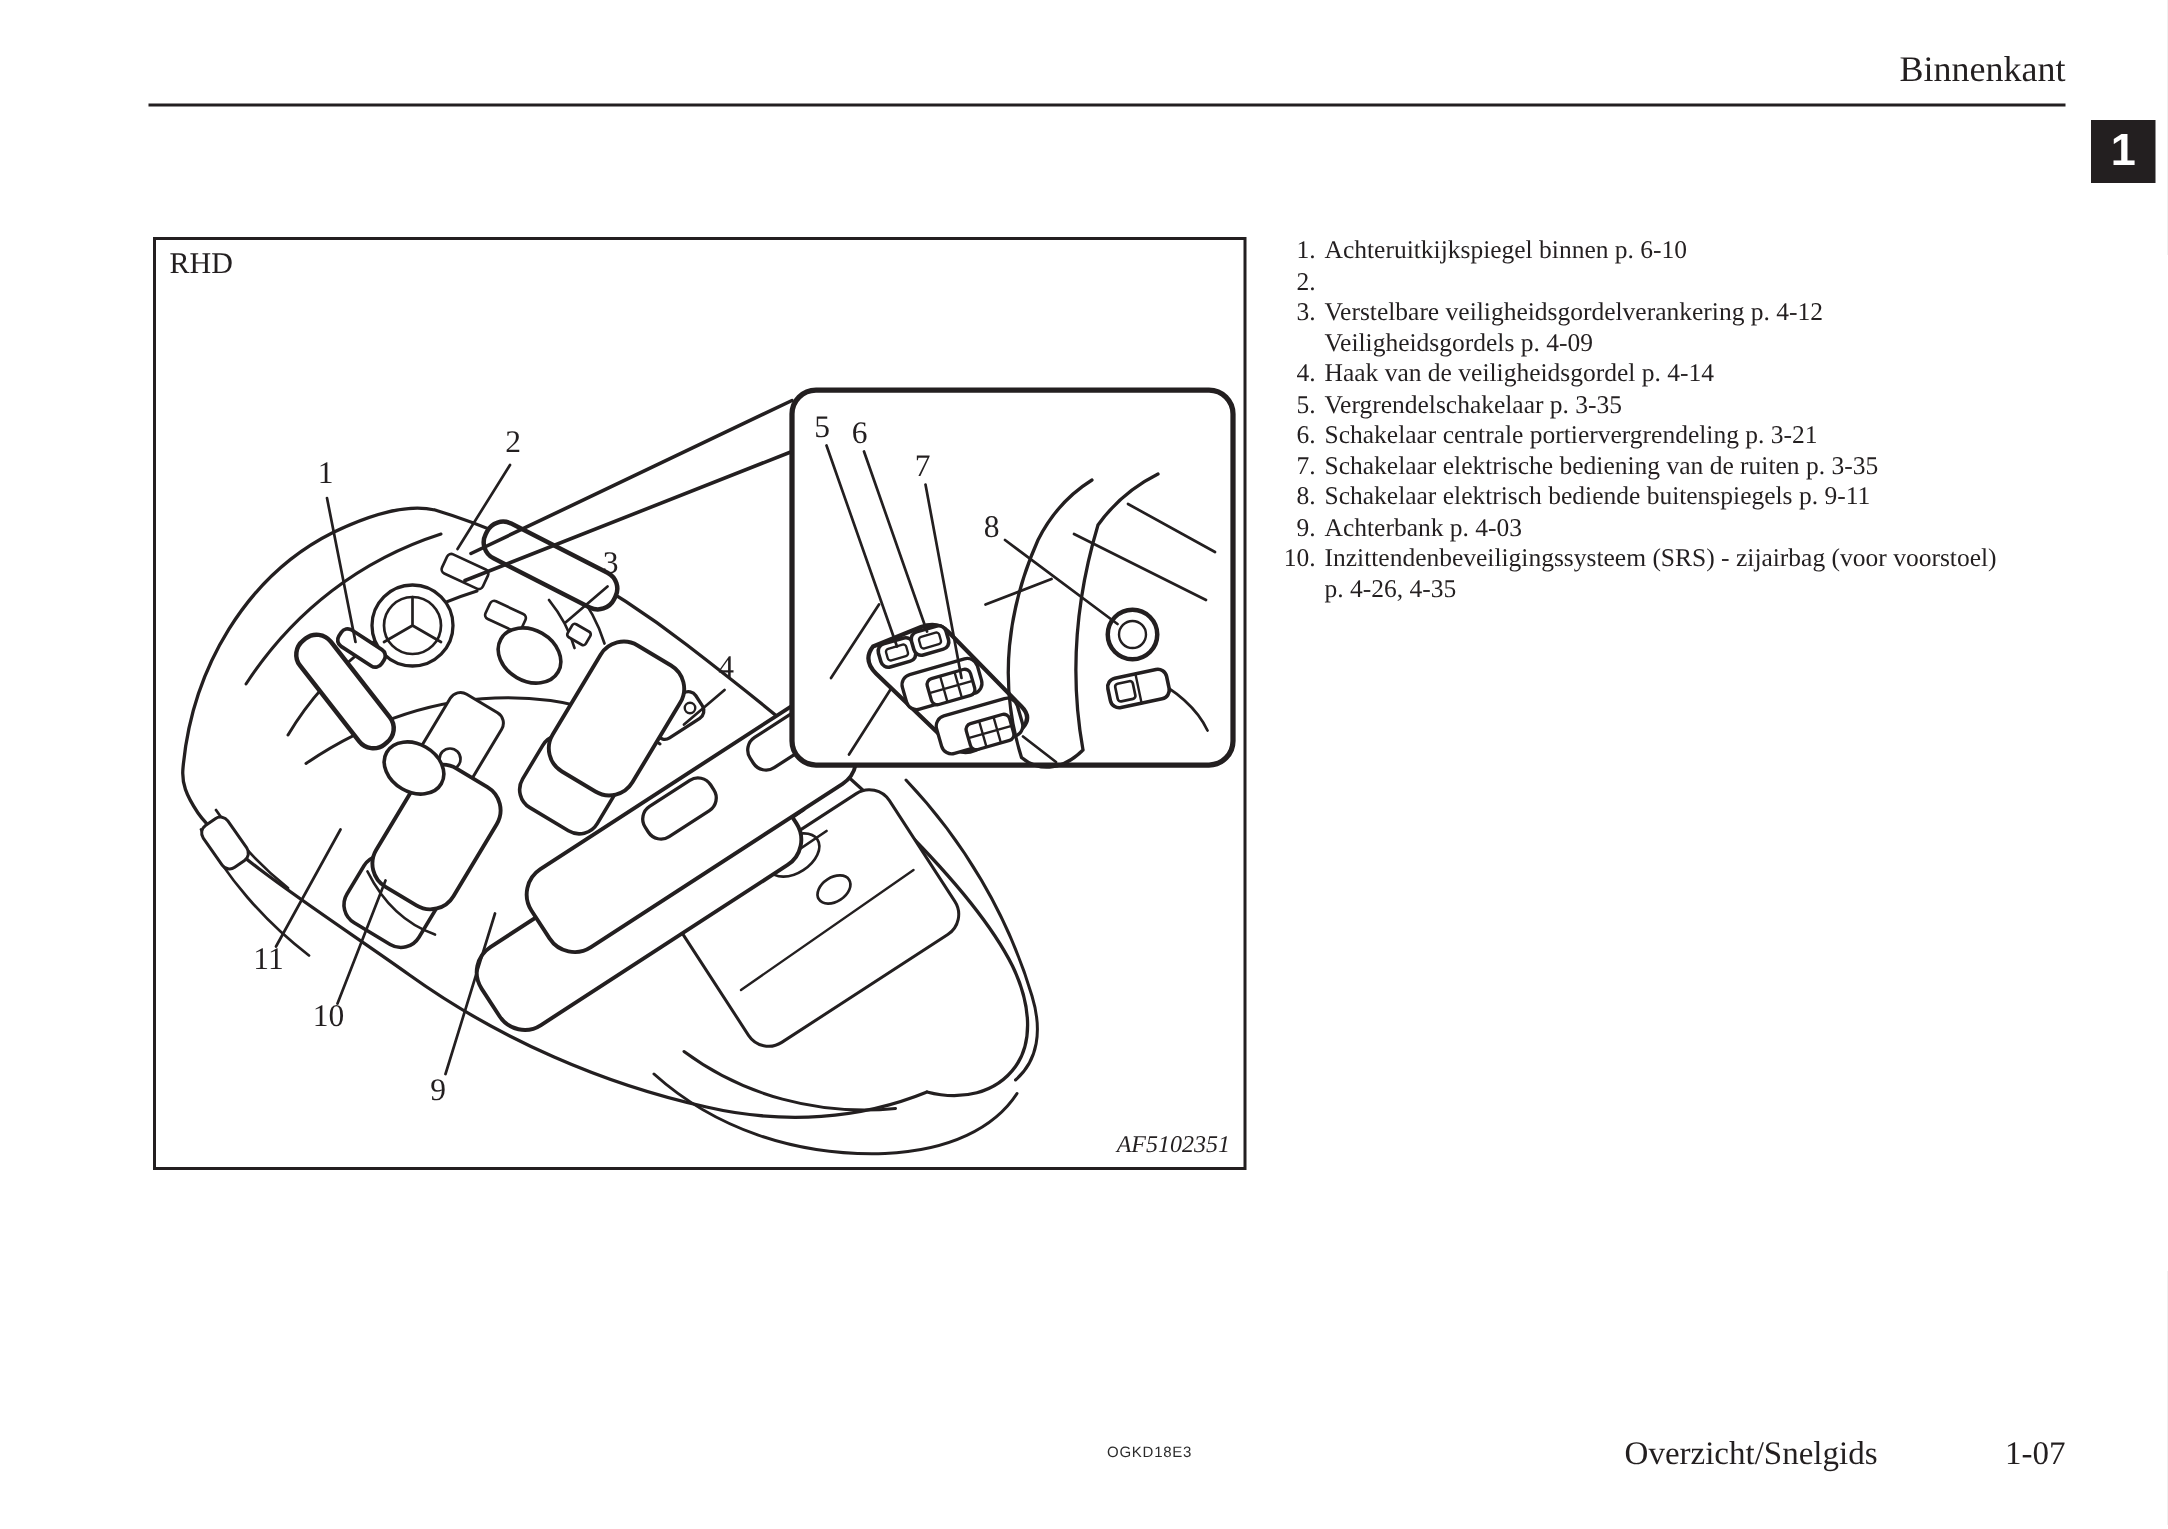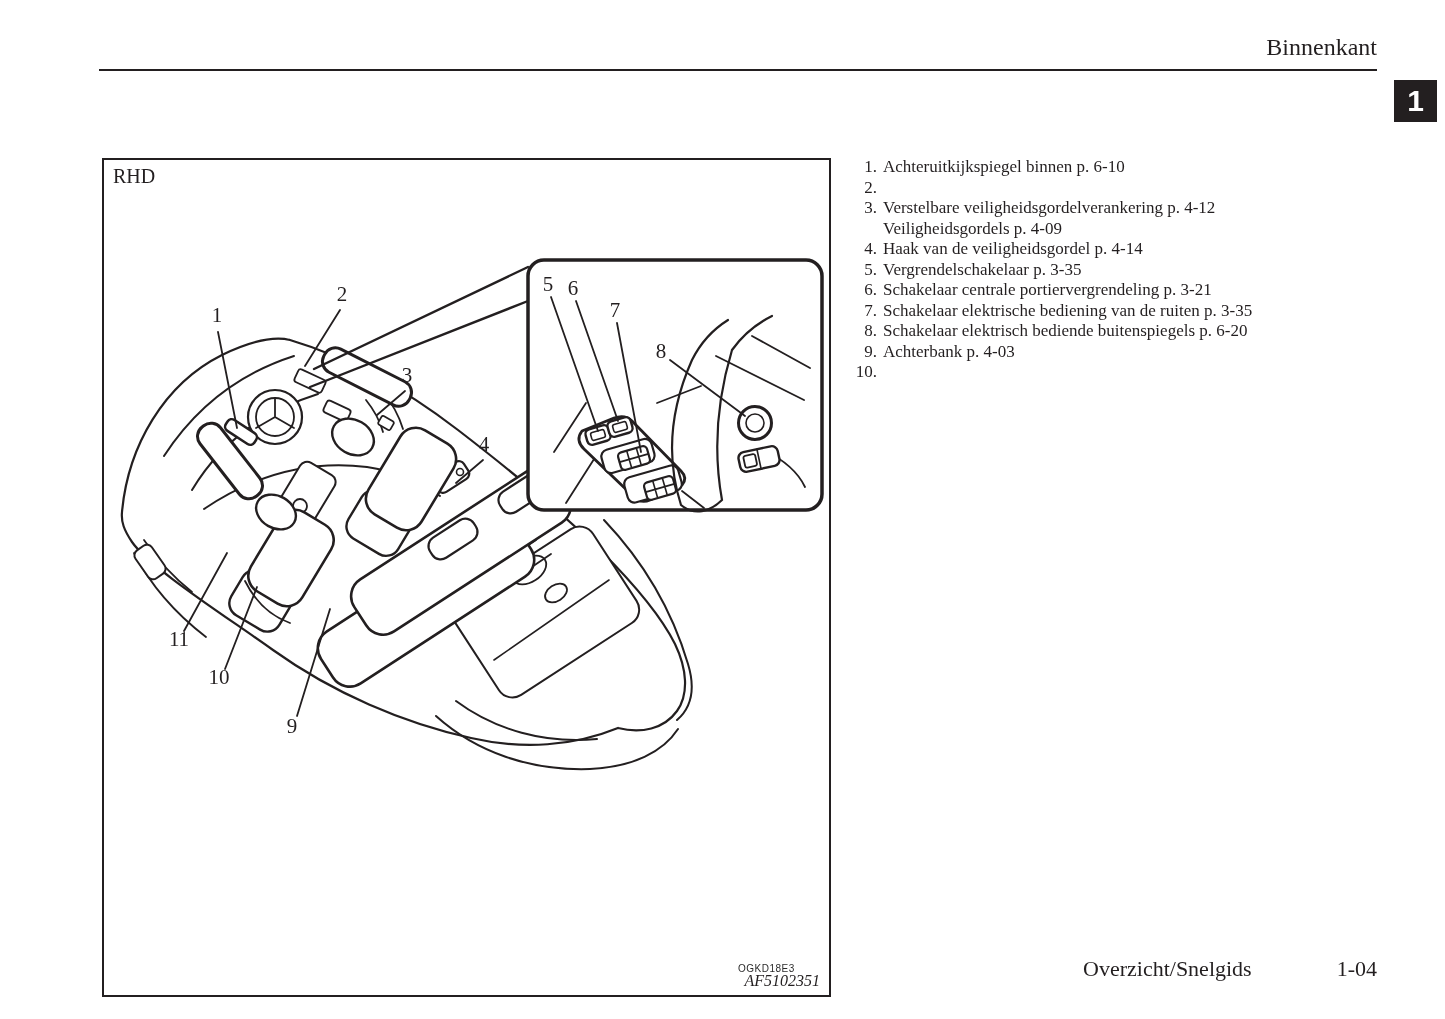"RHD" .figure-box { height: 839px -> 622px }
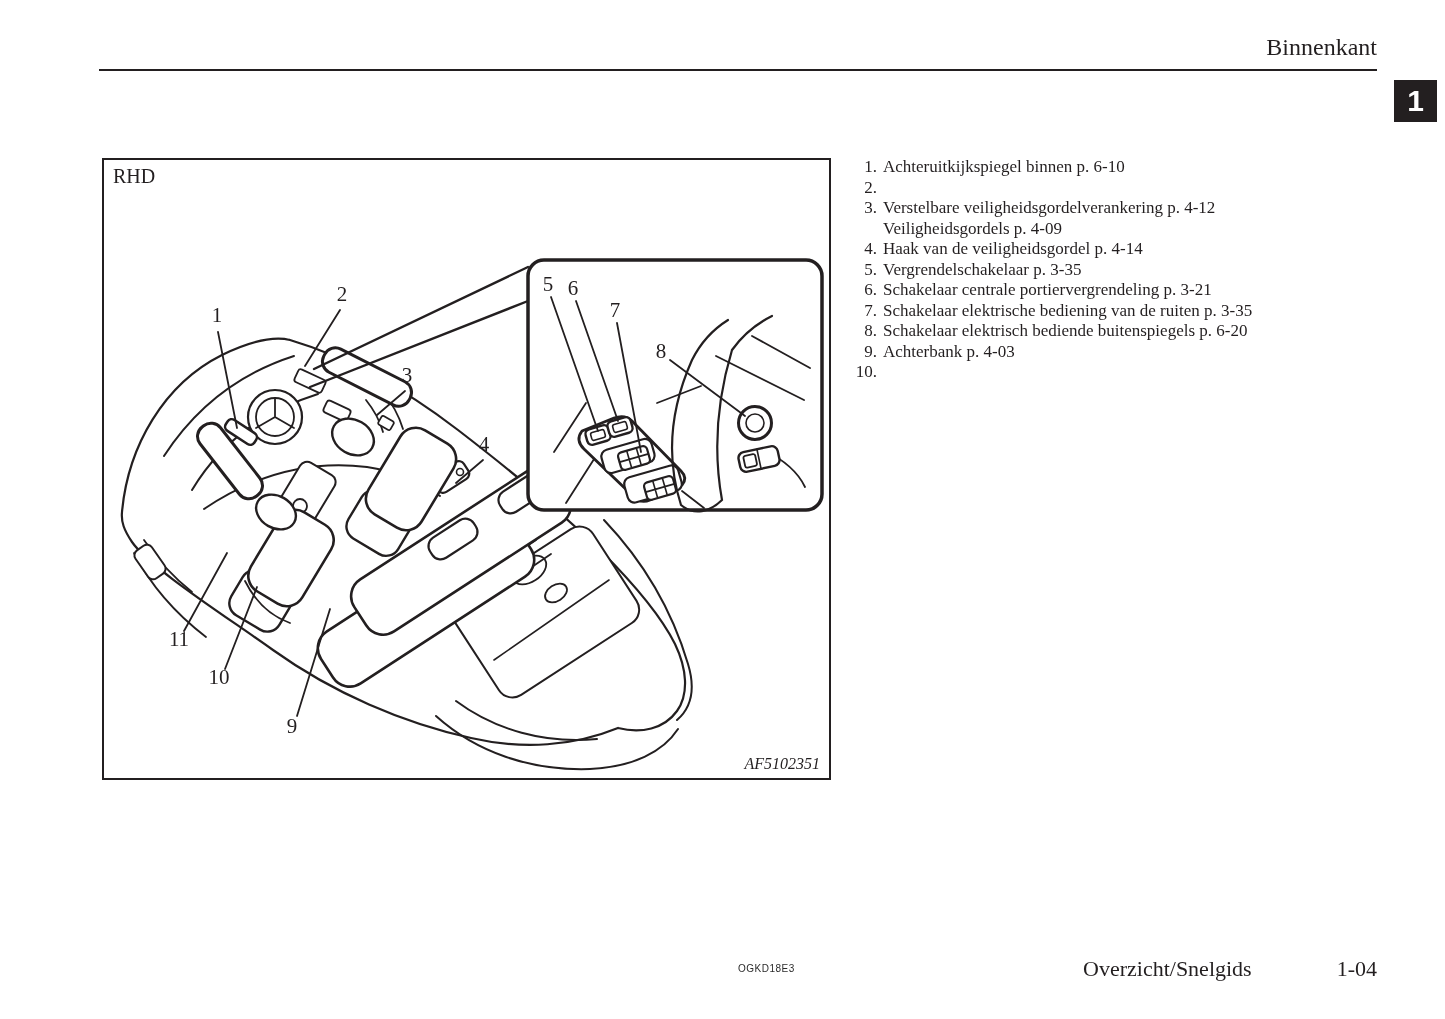"Schakelaar elektrisch bediende" div.legend-text { text: 6-20 -> 9-11 }
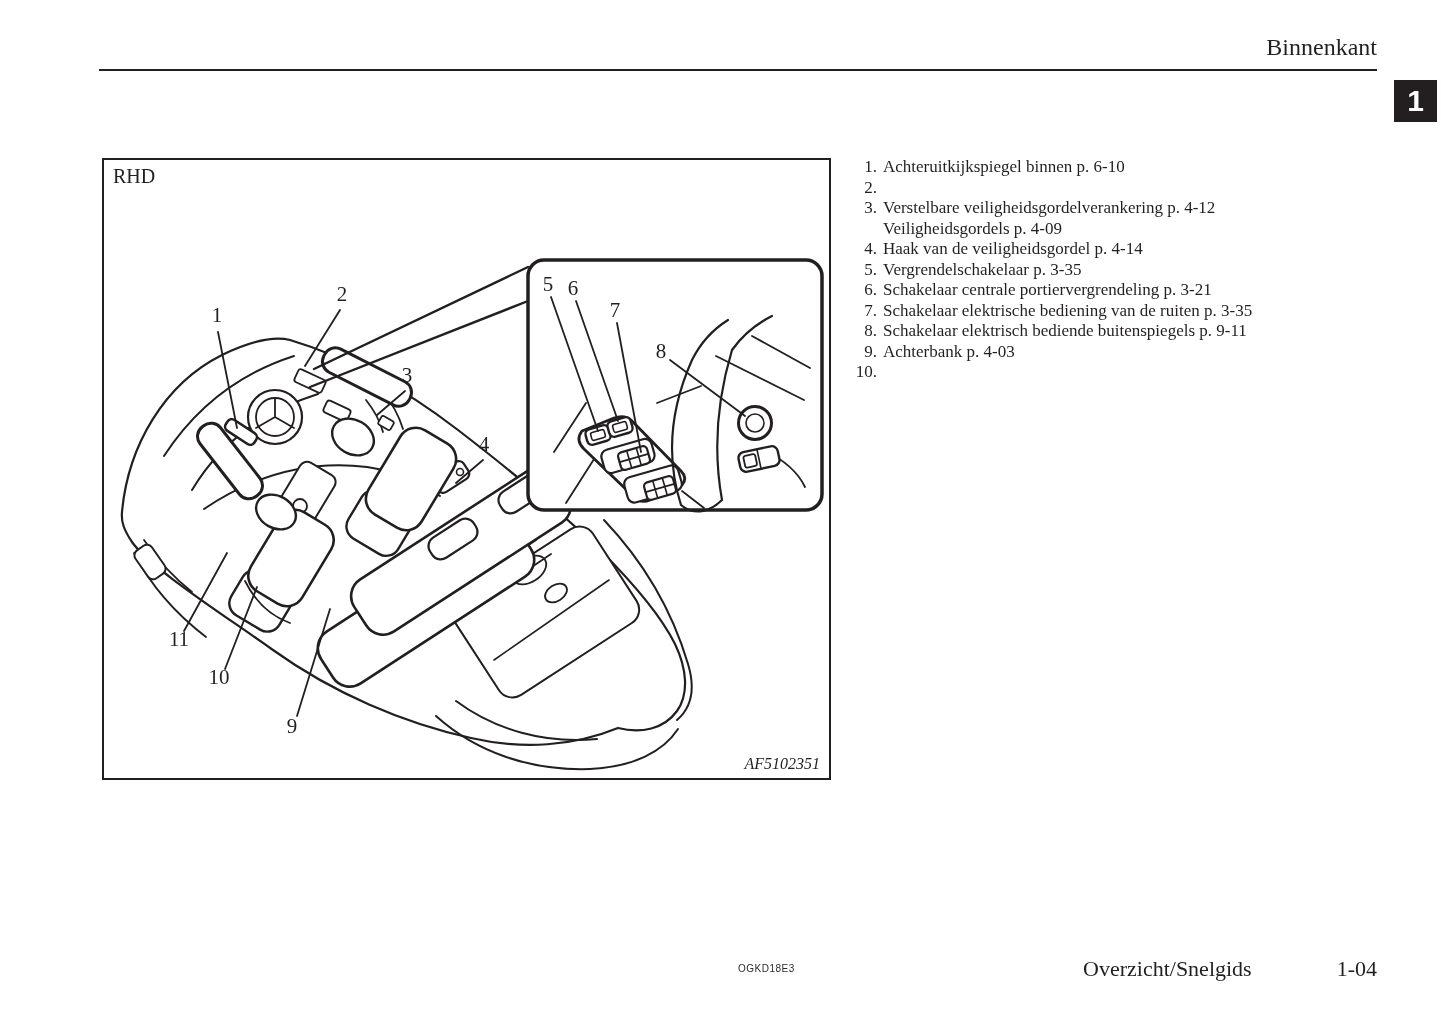"Inzittendenbeveiligingssysteem (SRS) -" div.legend-text { html: none -> <div>Inzittendenbeveiligingssysteem (SRS) - zijairbag (voor voorstoel)<br>p. 4-26, 4-35</div> }
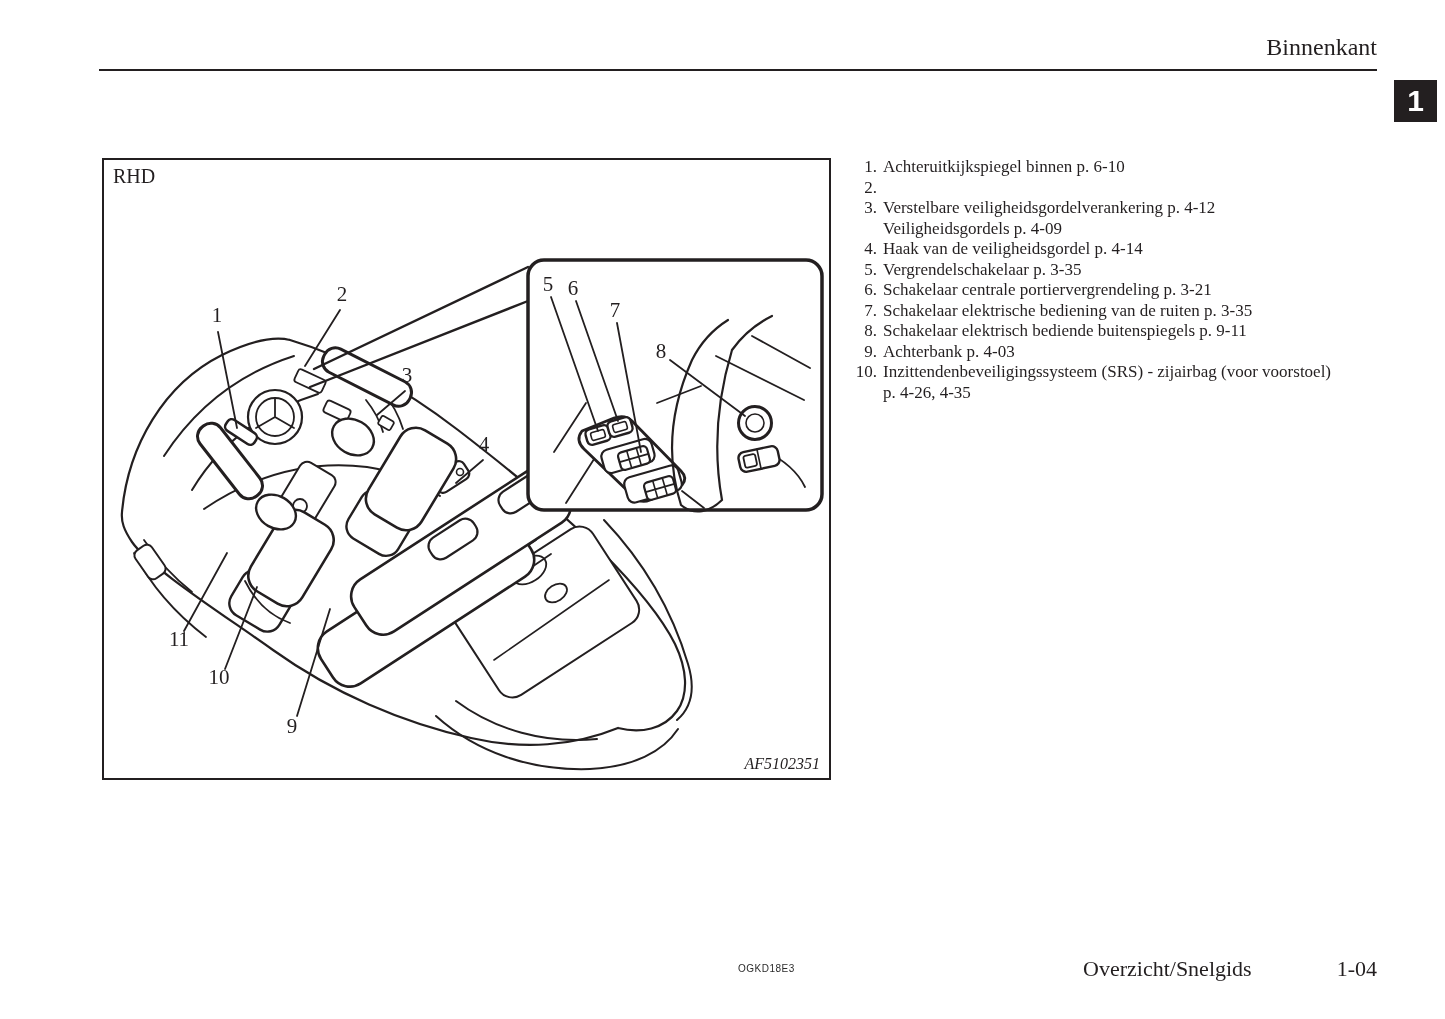"1-04" span { text: 1-04 -> 1-07 }
